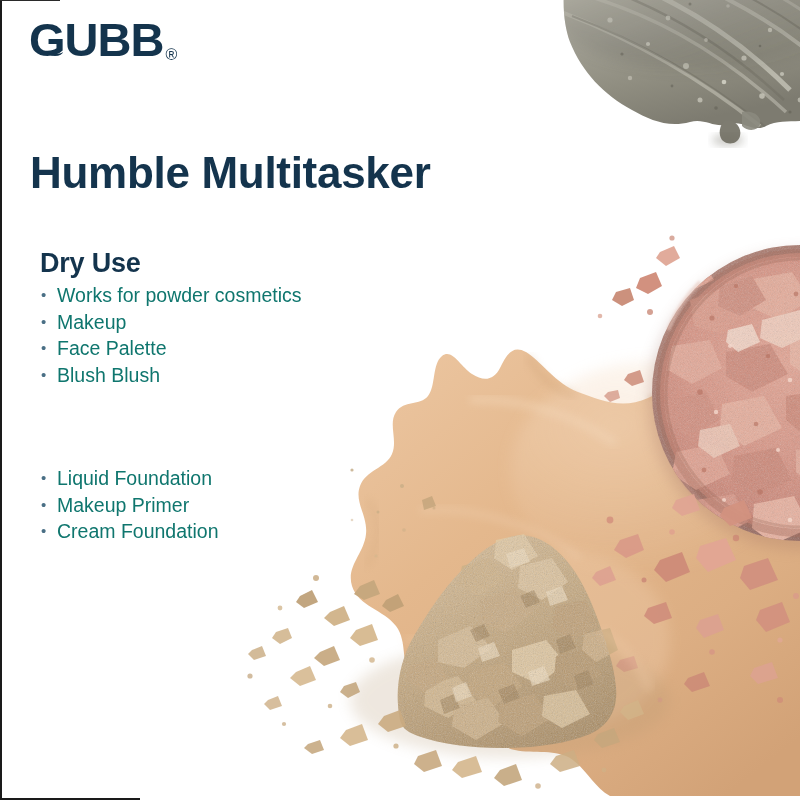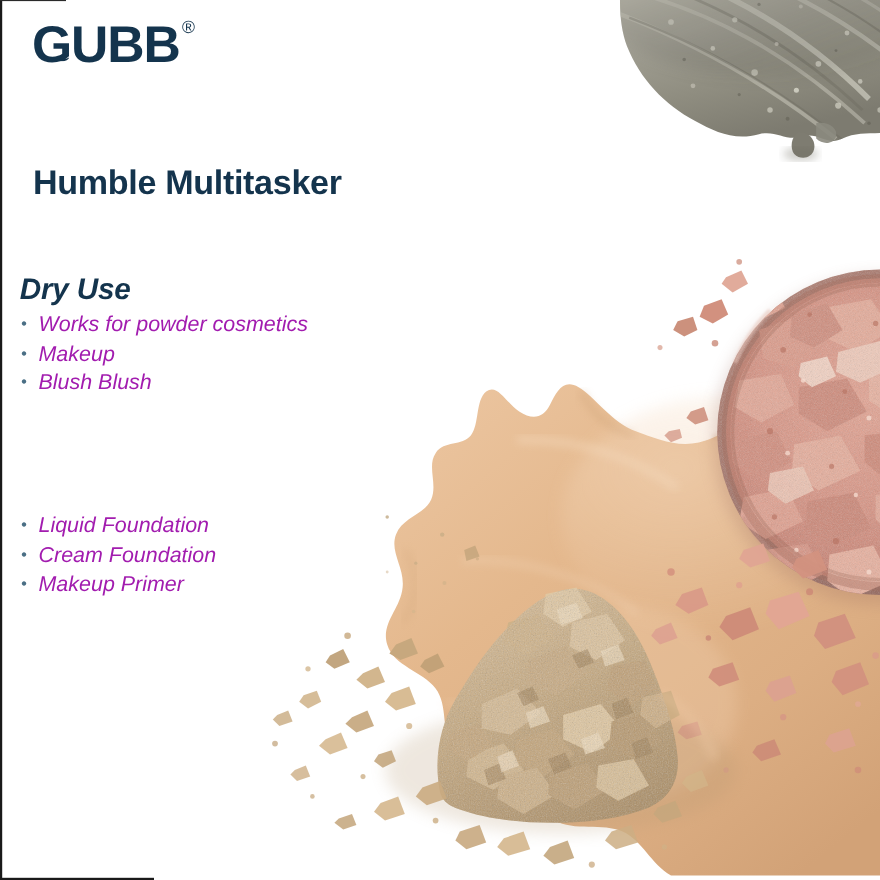"GUBB" .logo-wrap { align-items: flex-start -> flex-end }
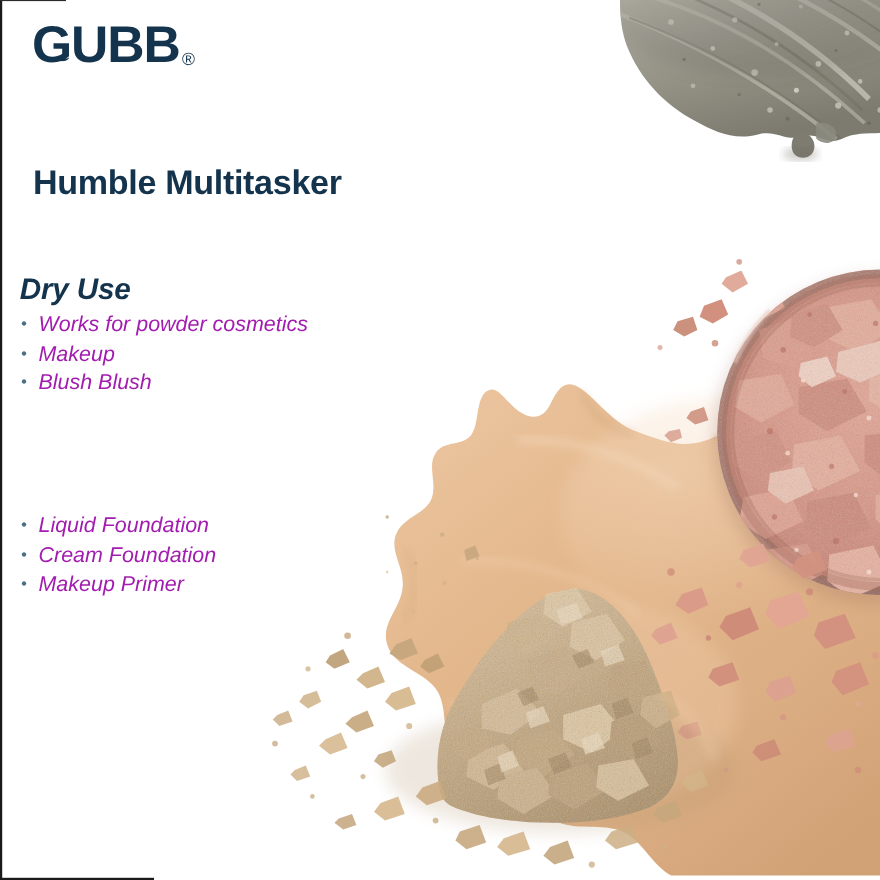"Humble Multitasker" .page-title { font-size: 31px -> 44px }
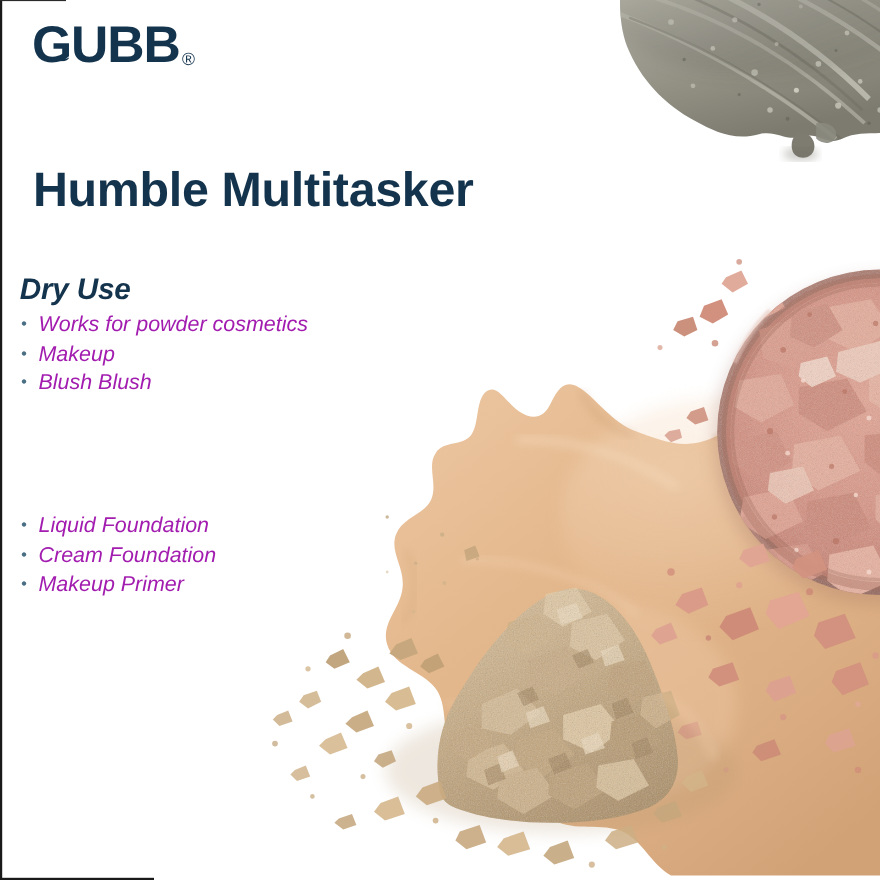"Dry Use" .section { font-style: italic -> none; left: 18px -> 40px }
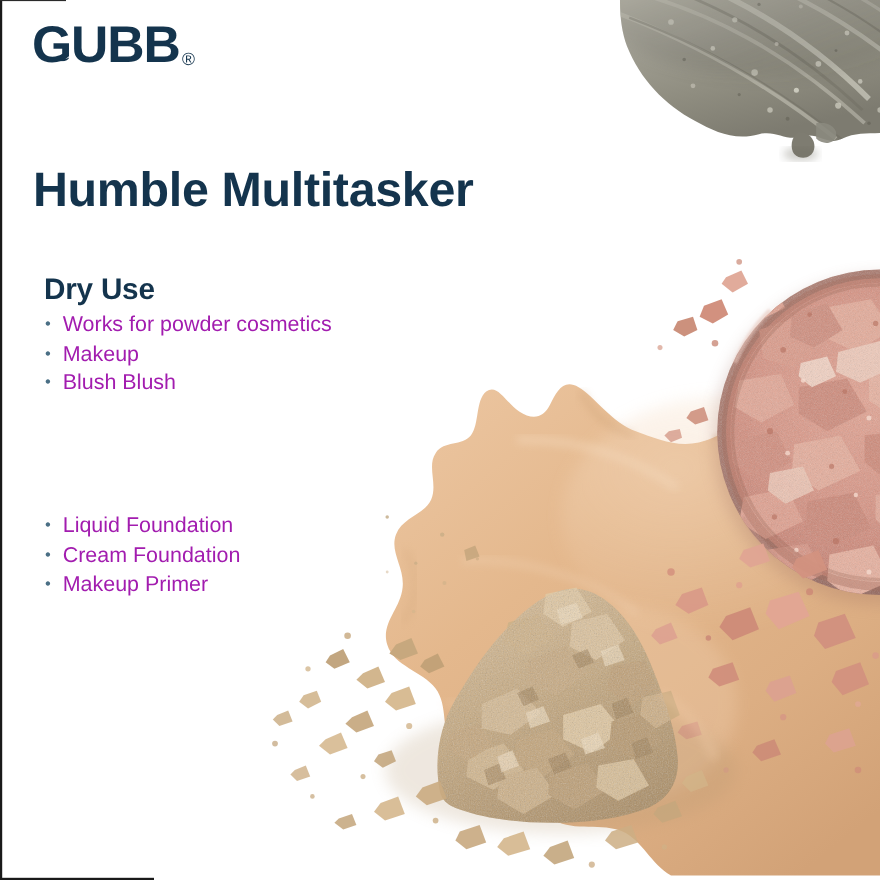"Works for powder cosmetics" .bullet-item { color: #a21caf -> #0f766e }
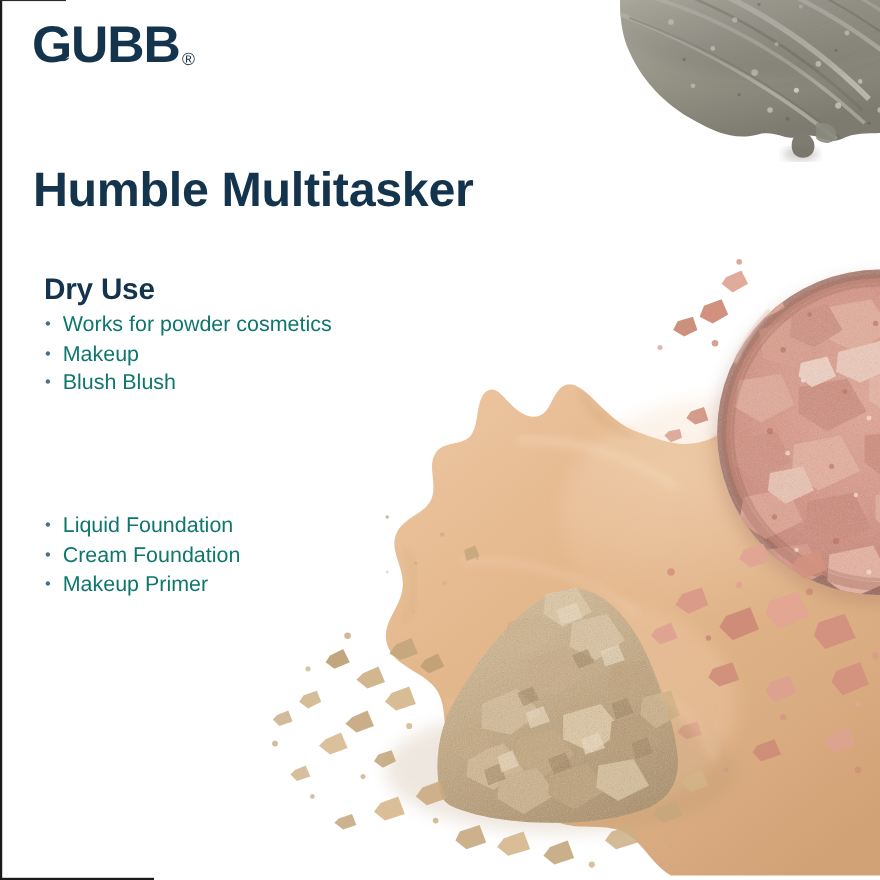"Face Palette" li.bullet-item { html: none -> <li>Face Palette</li> }
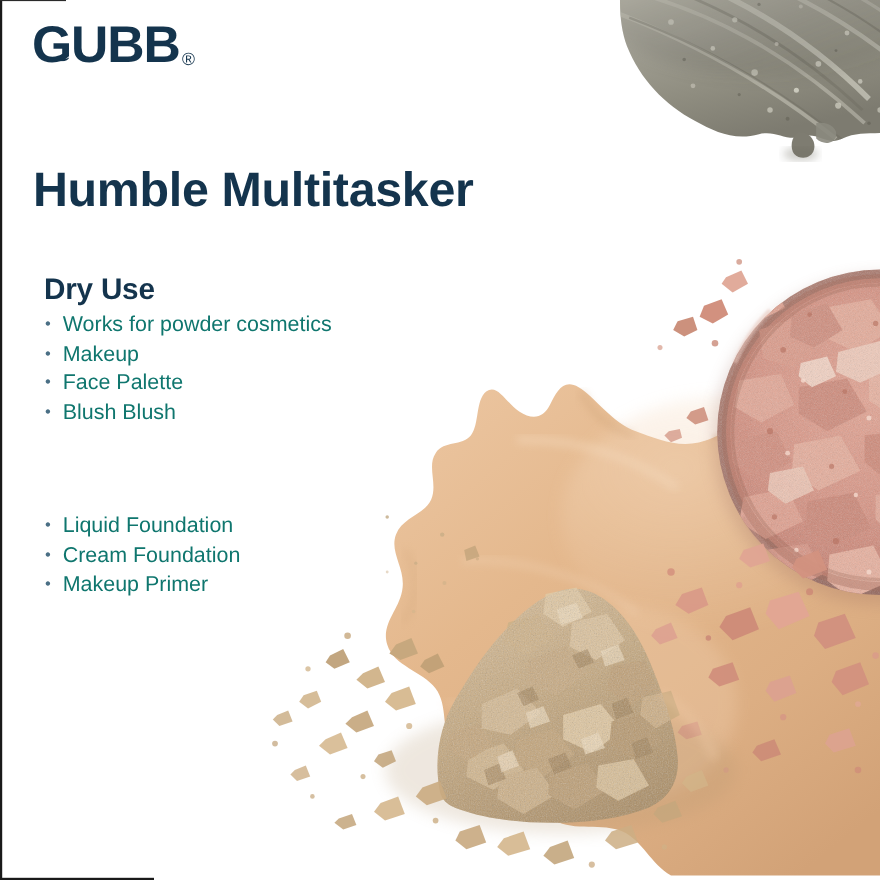"Cream Foundation" li.bullet-item { order: before "Makeup Primer" -> after "Makeup Primer" }
